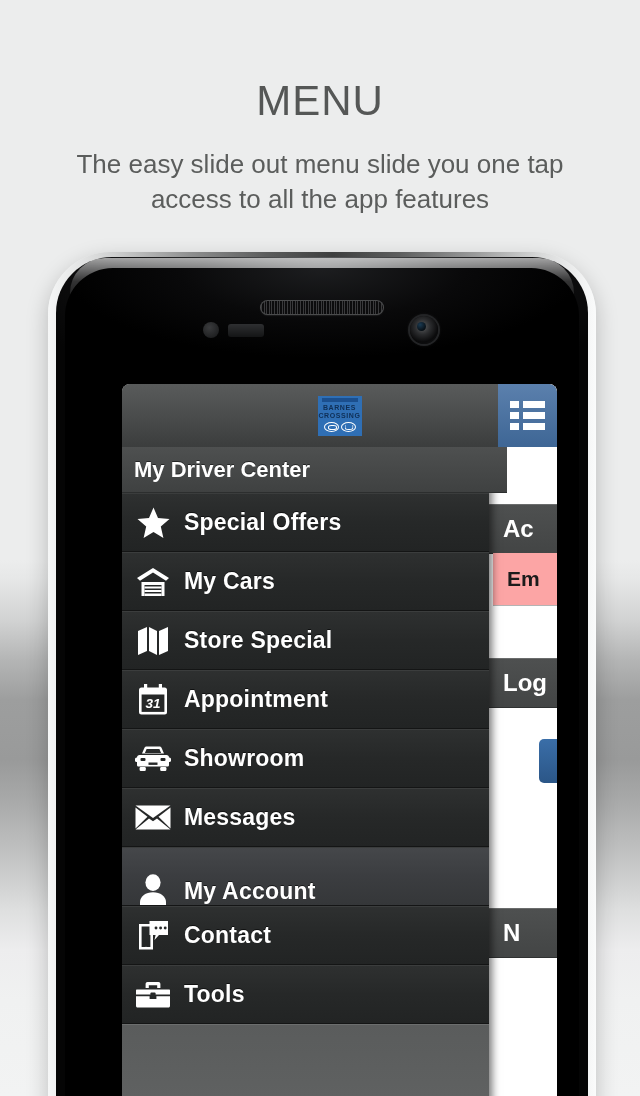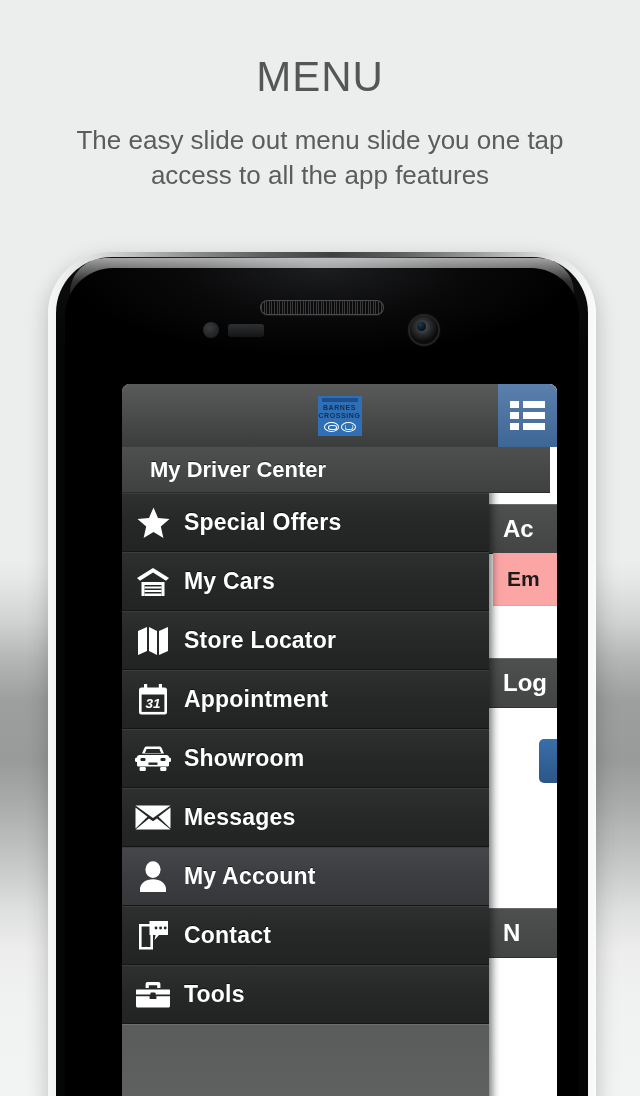"MENU" #header-block { padding-top: 56px -> 80px }
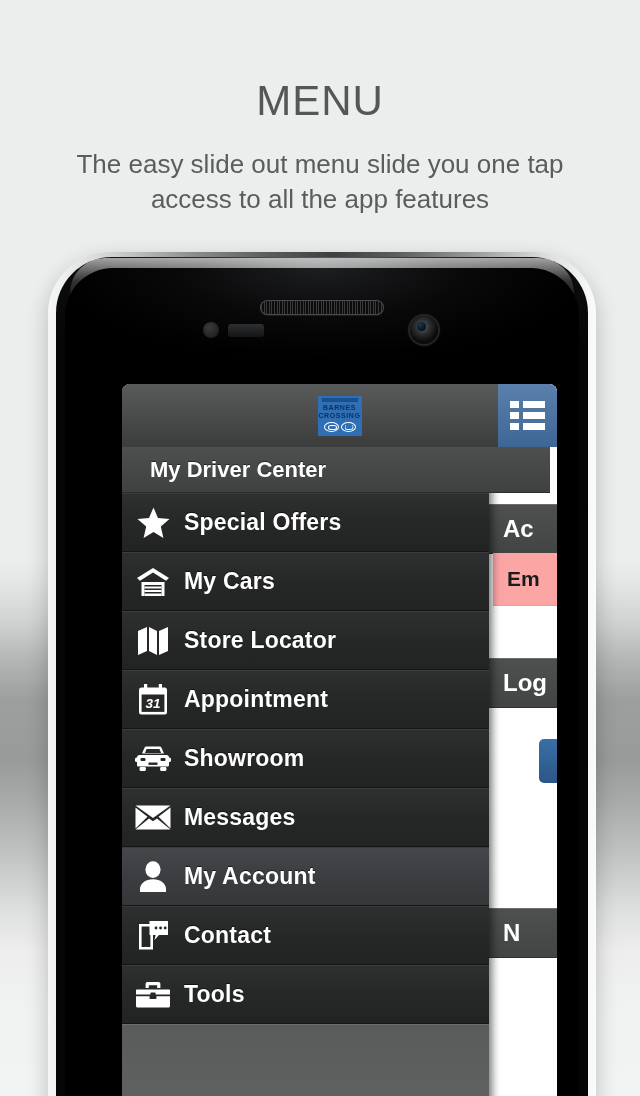"My Driver Center" #drawer-title { padding-left: 28px -> 12px; width: 428px -> 385px }
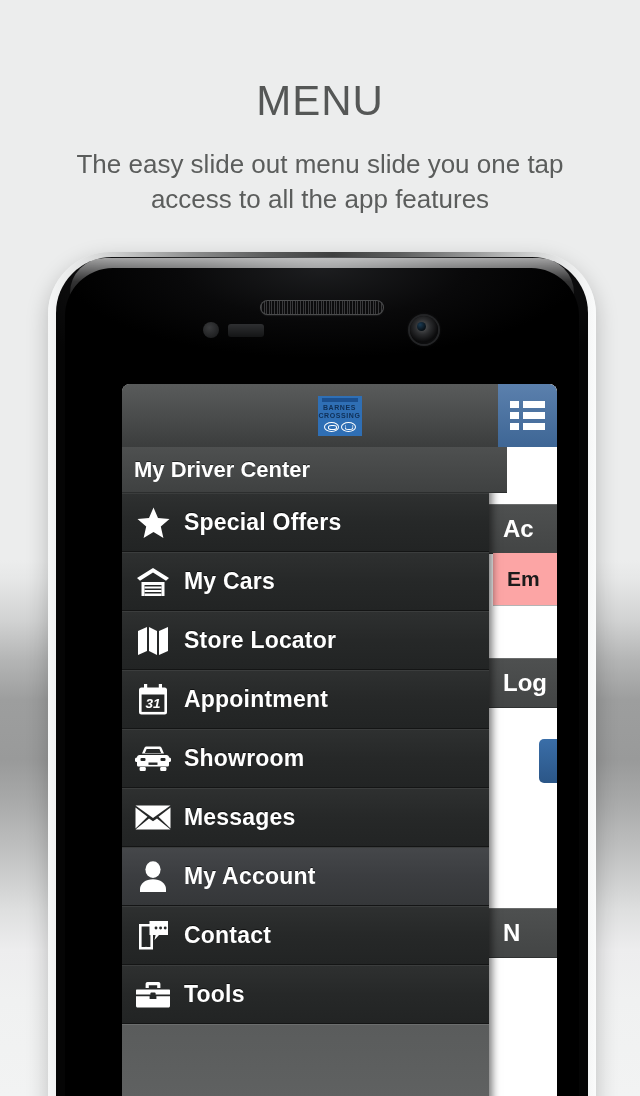"Store Locator" span.menu-label { text: Locator -> Special }
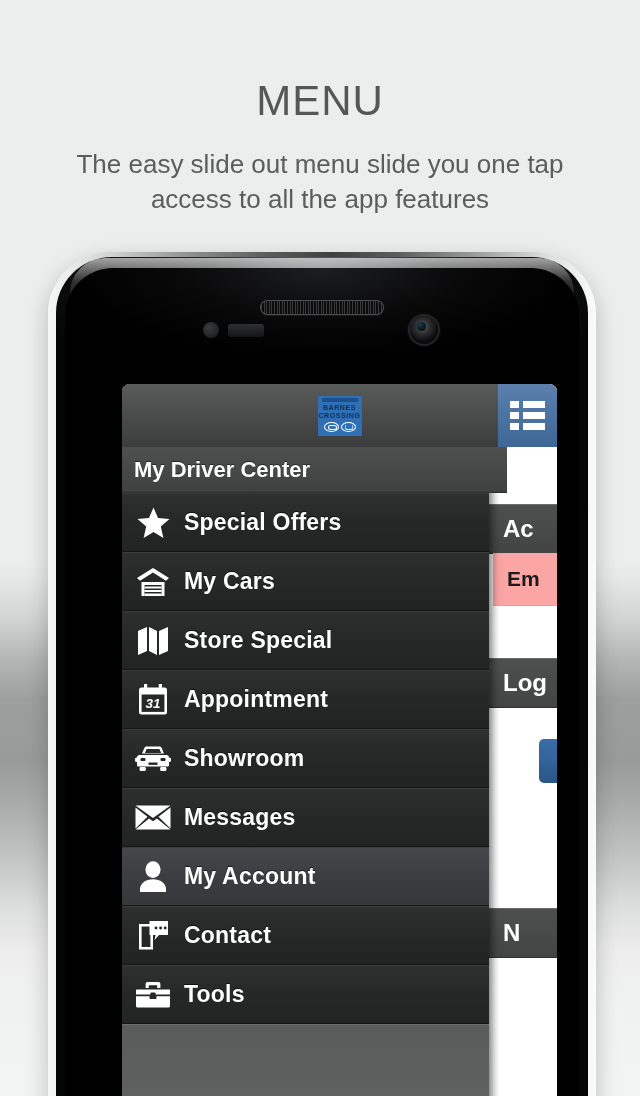"My Account" .menu-item.selected { align-items: none -> flex-end }
